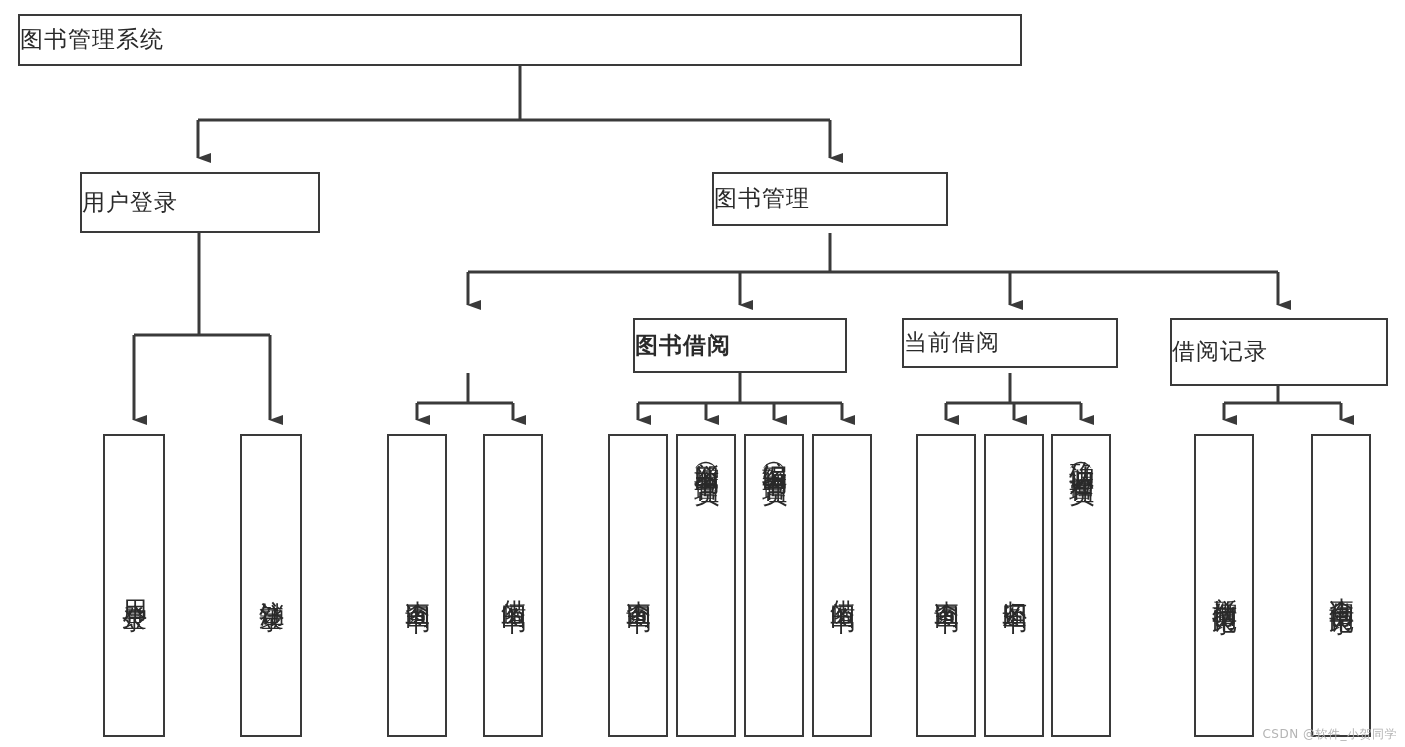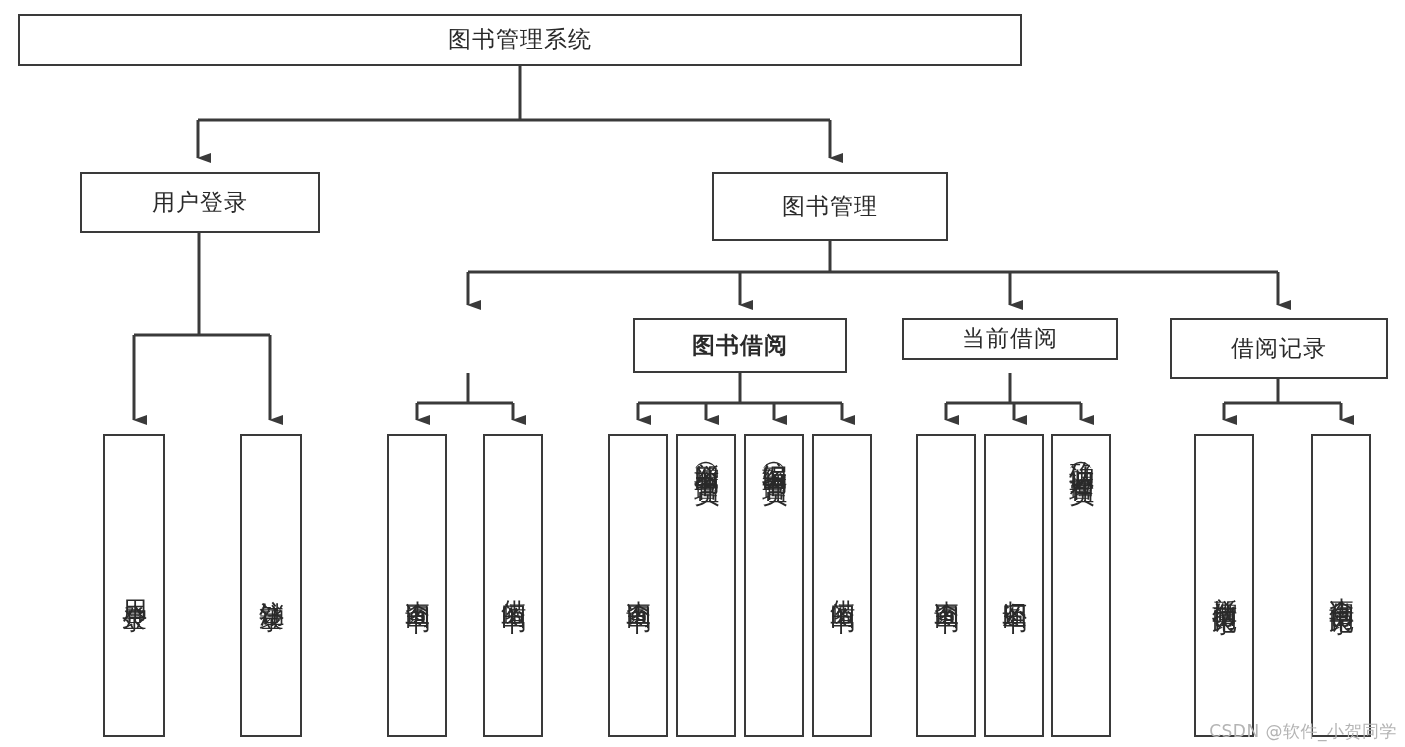"图书管理系统" .node { justify-content: center -> flex-start }
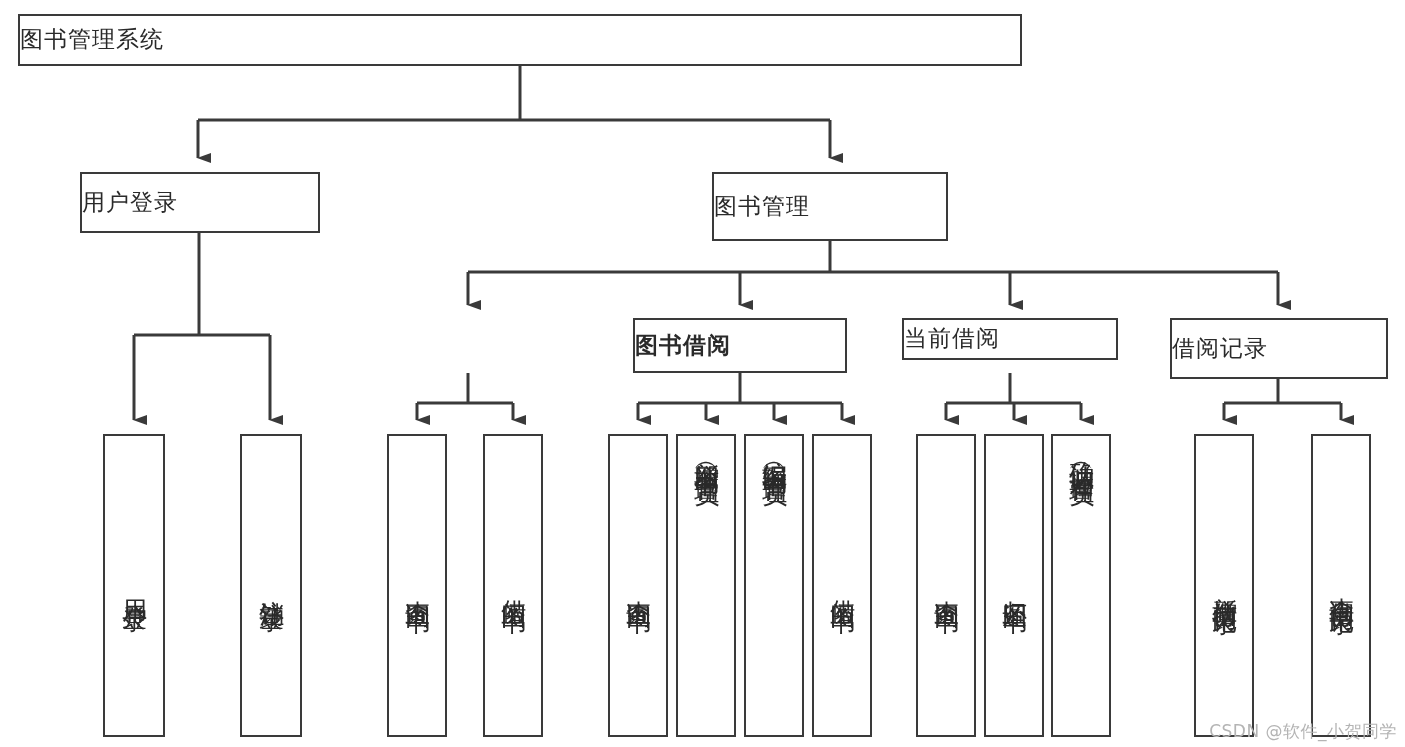"图书管理" div.node { height: 69px -> 54px }
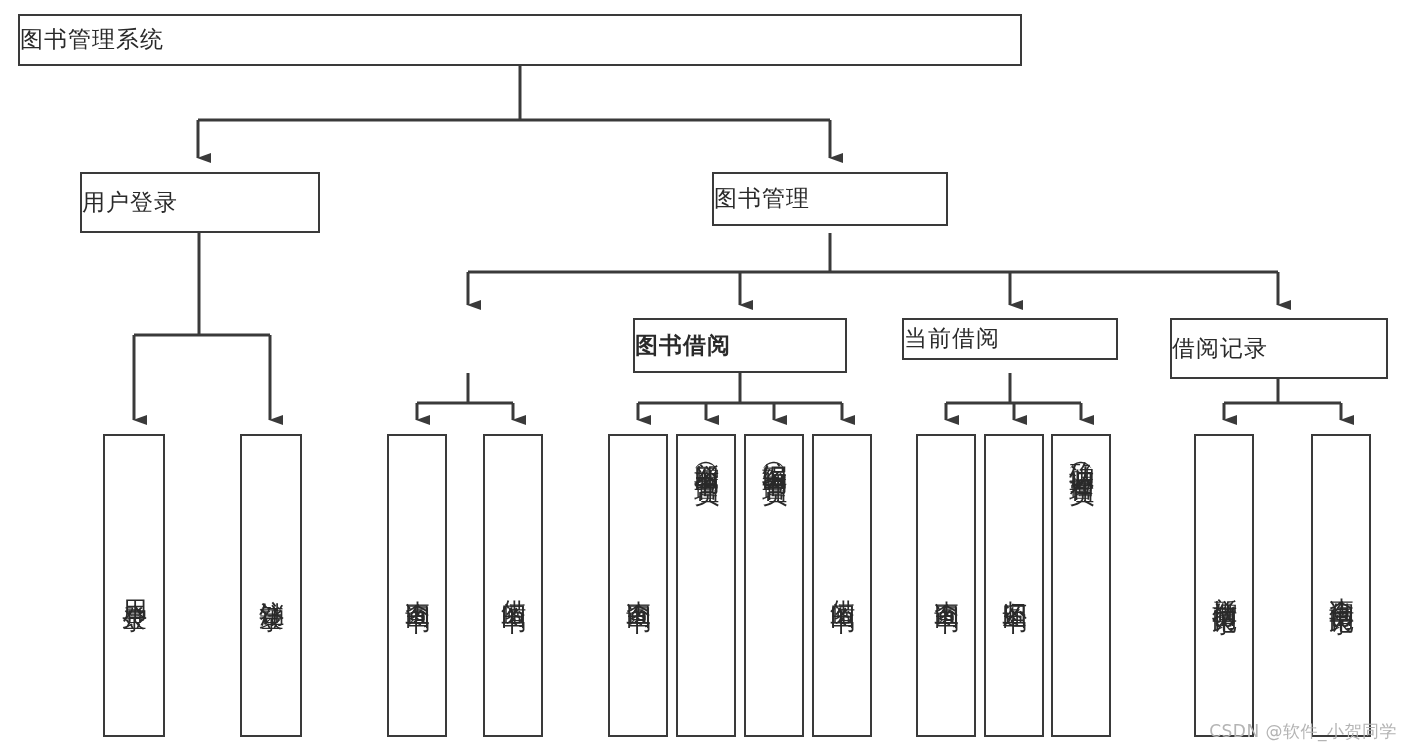"当前借阅" div.node { height: 42px -> 50px }
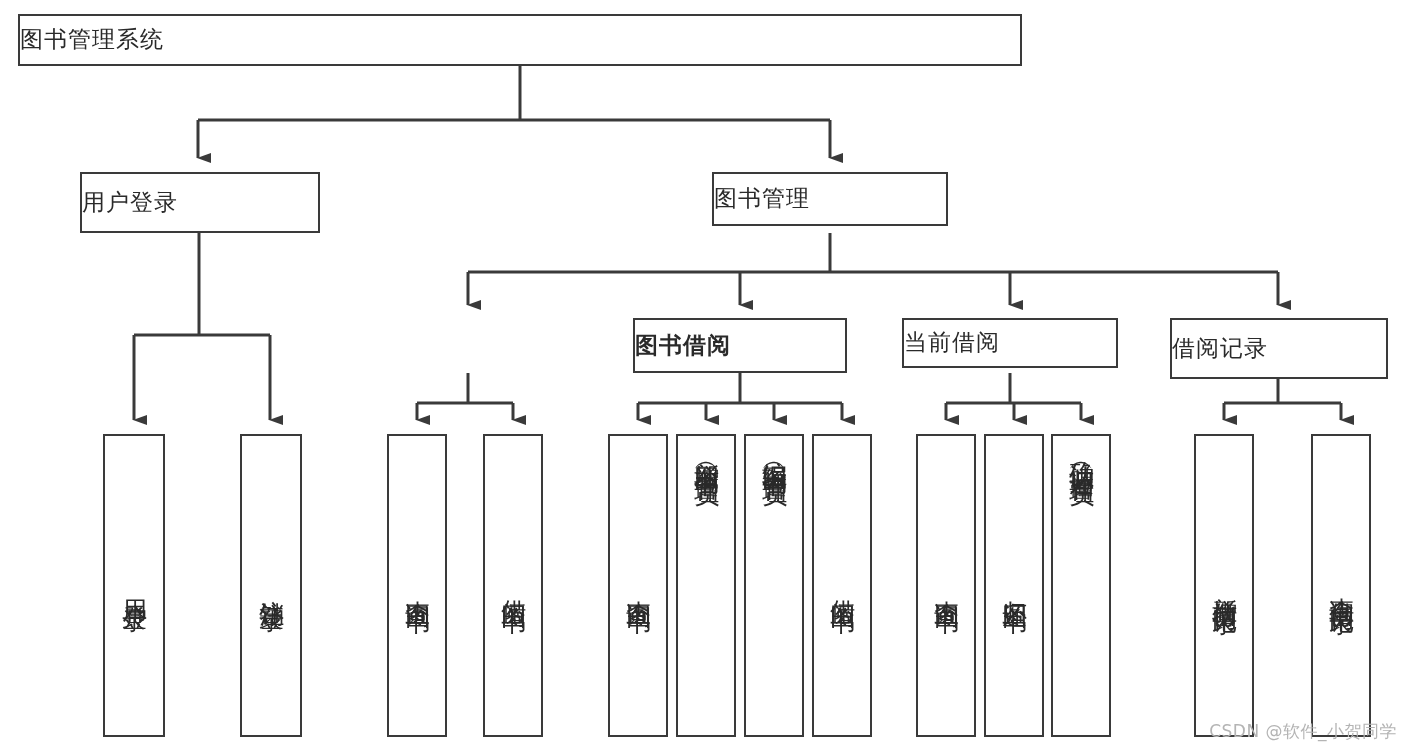"借阅记录" div.node { height: 61px -> 68px }
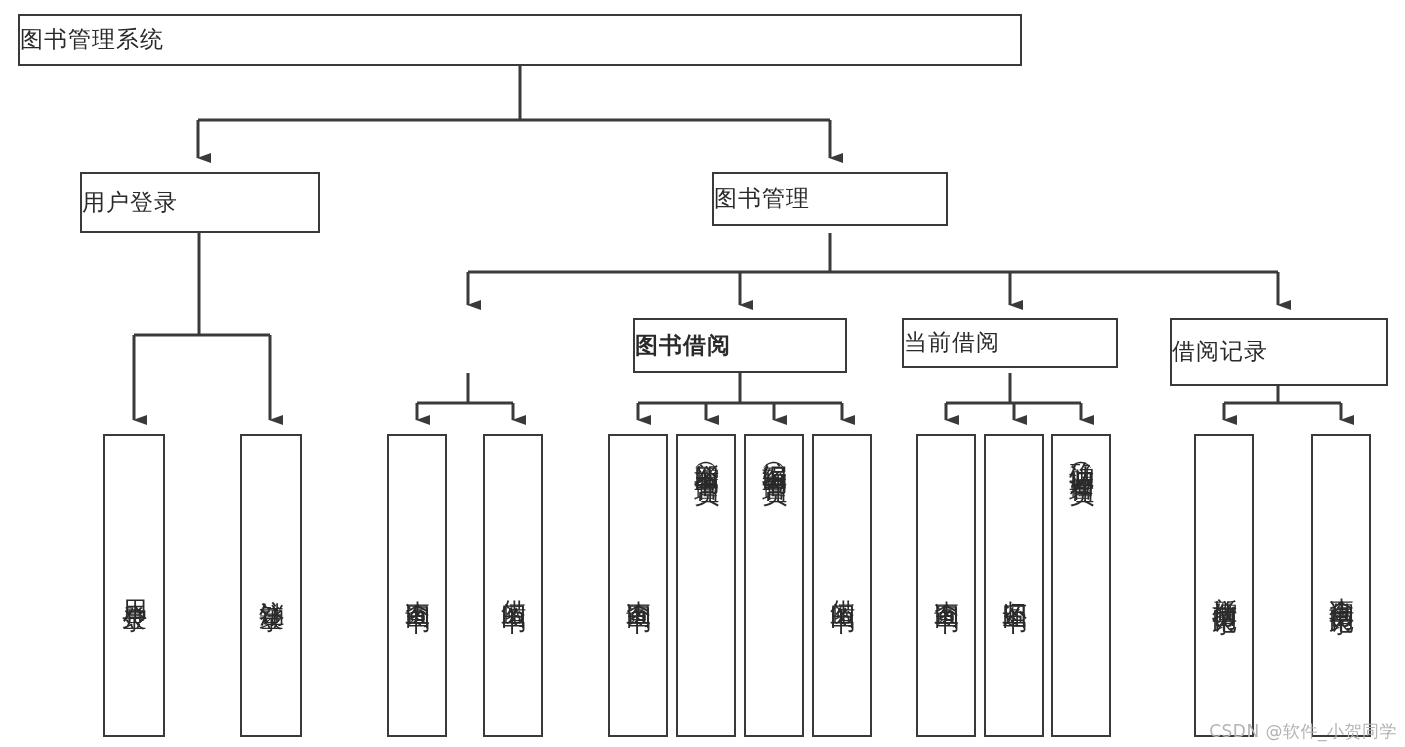"CSDN @软件_小贺同学" .watermark { font-size: 17px -> 12px }
